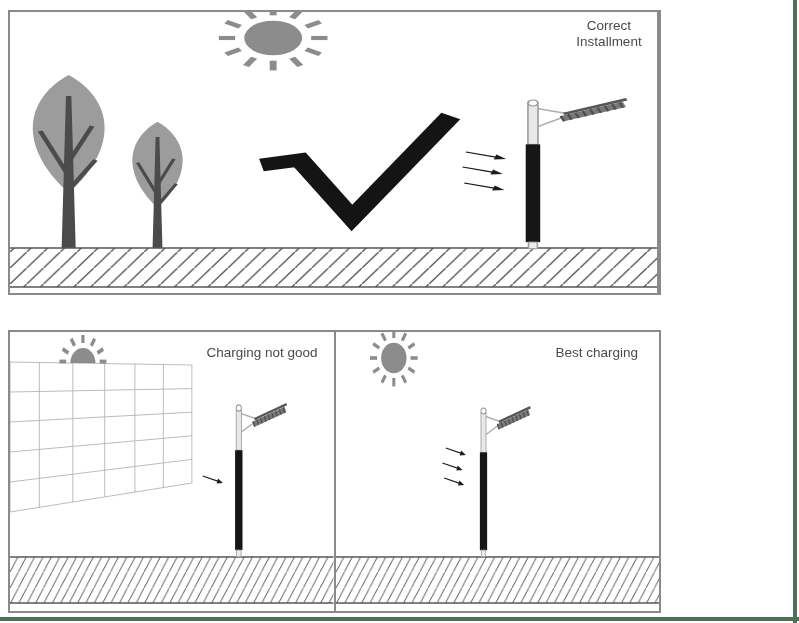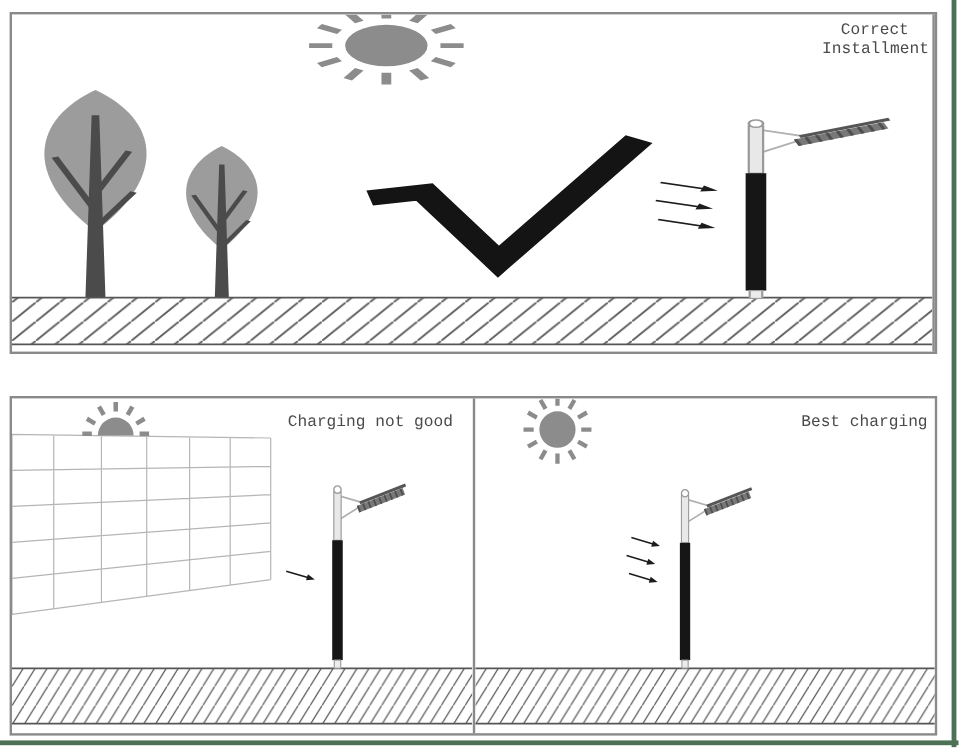"Correct Installment" .row { font-family: Liberation Mono, monospace -> none; width: 773px -> 653px }
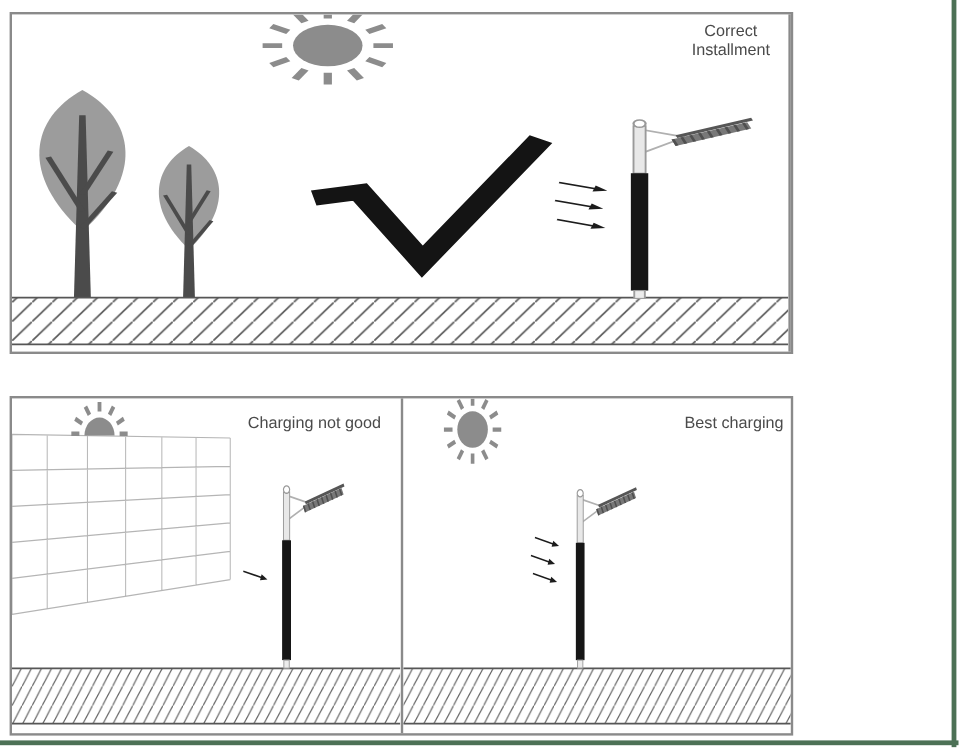"Best charging" #label-br { right: 6px -> 21px }
